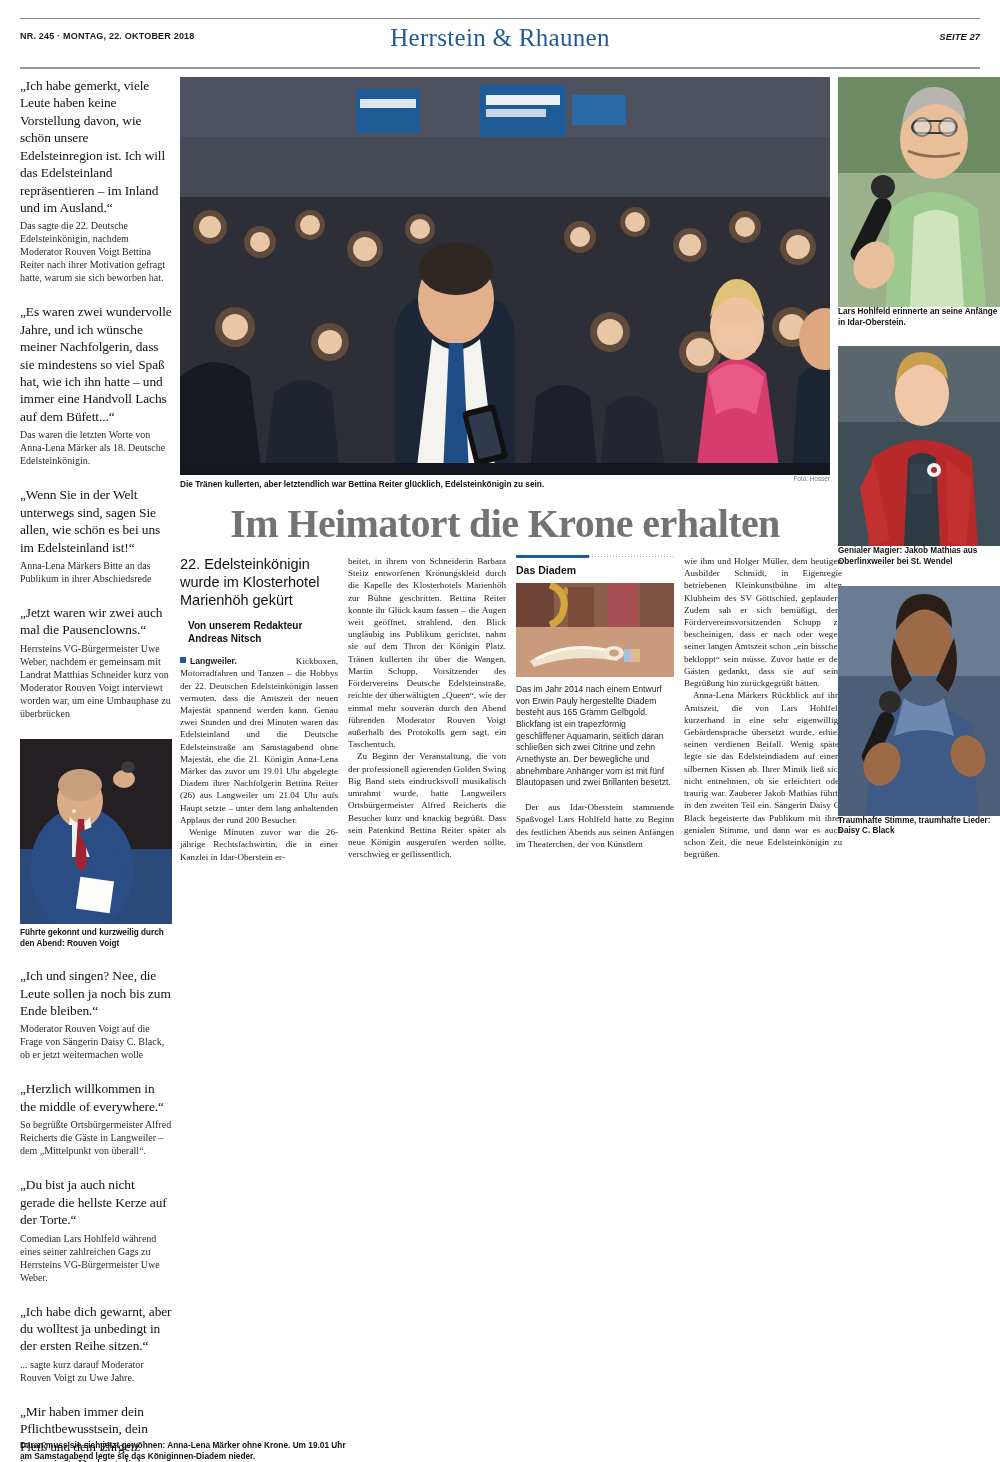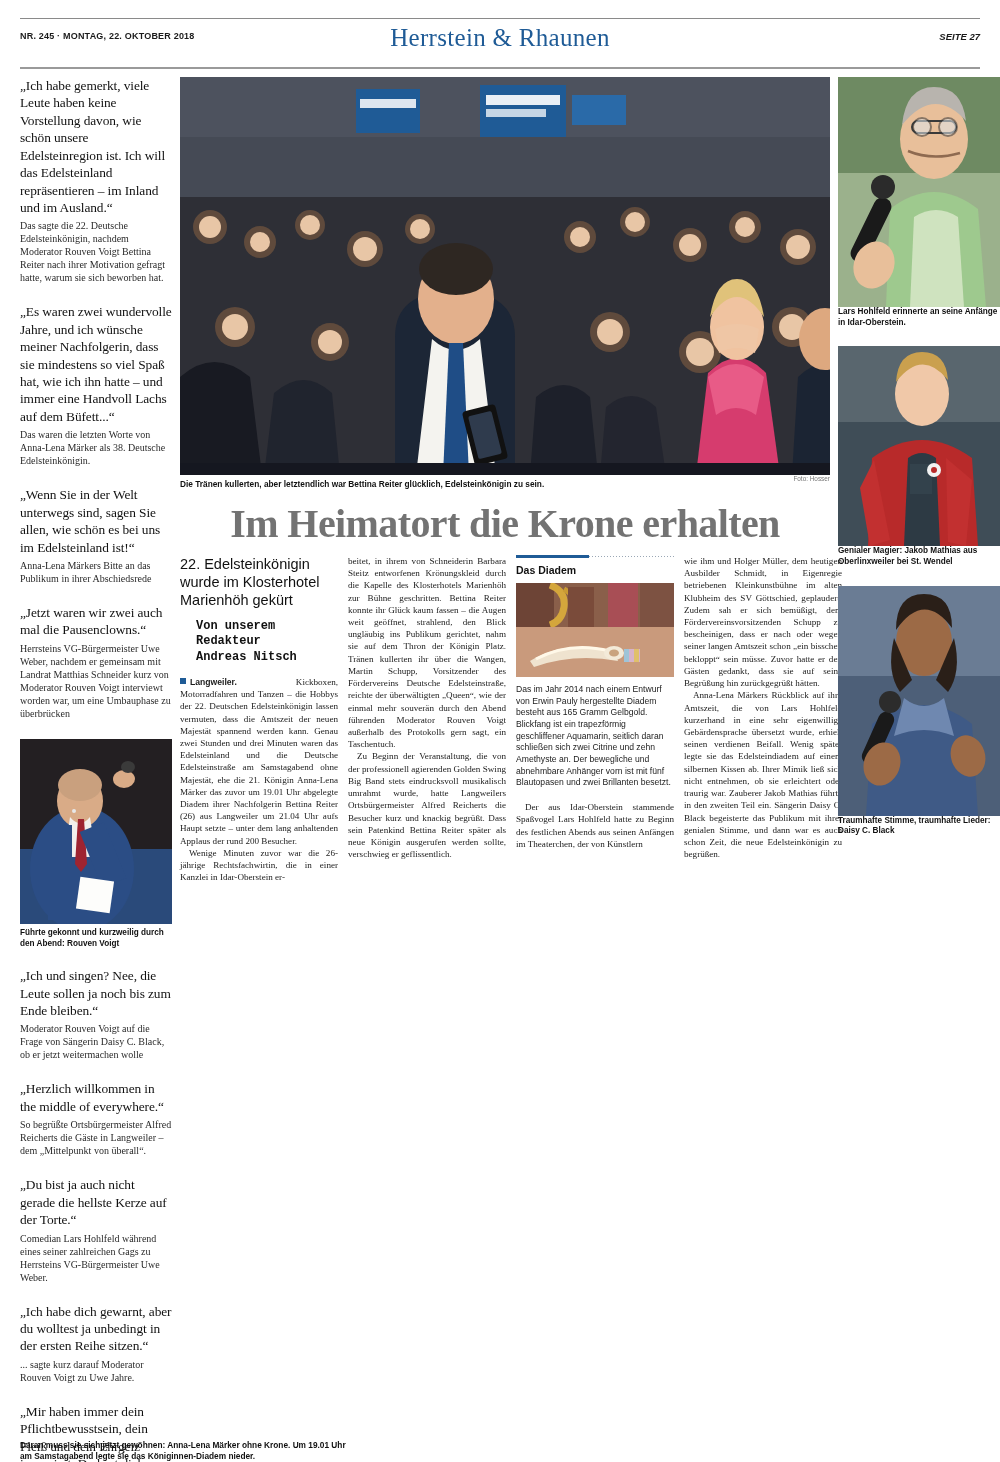"Das waren die letzten Worte" p.quote-attr { text: 38 -> 18 }
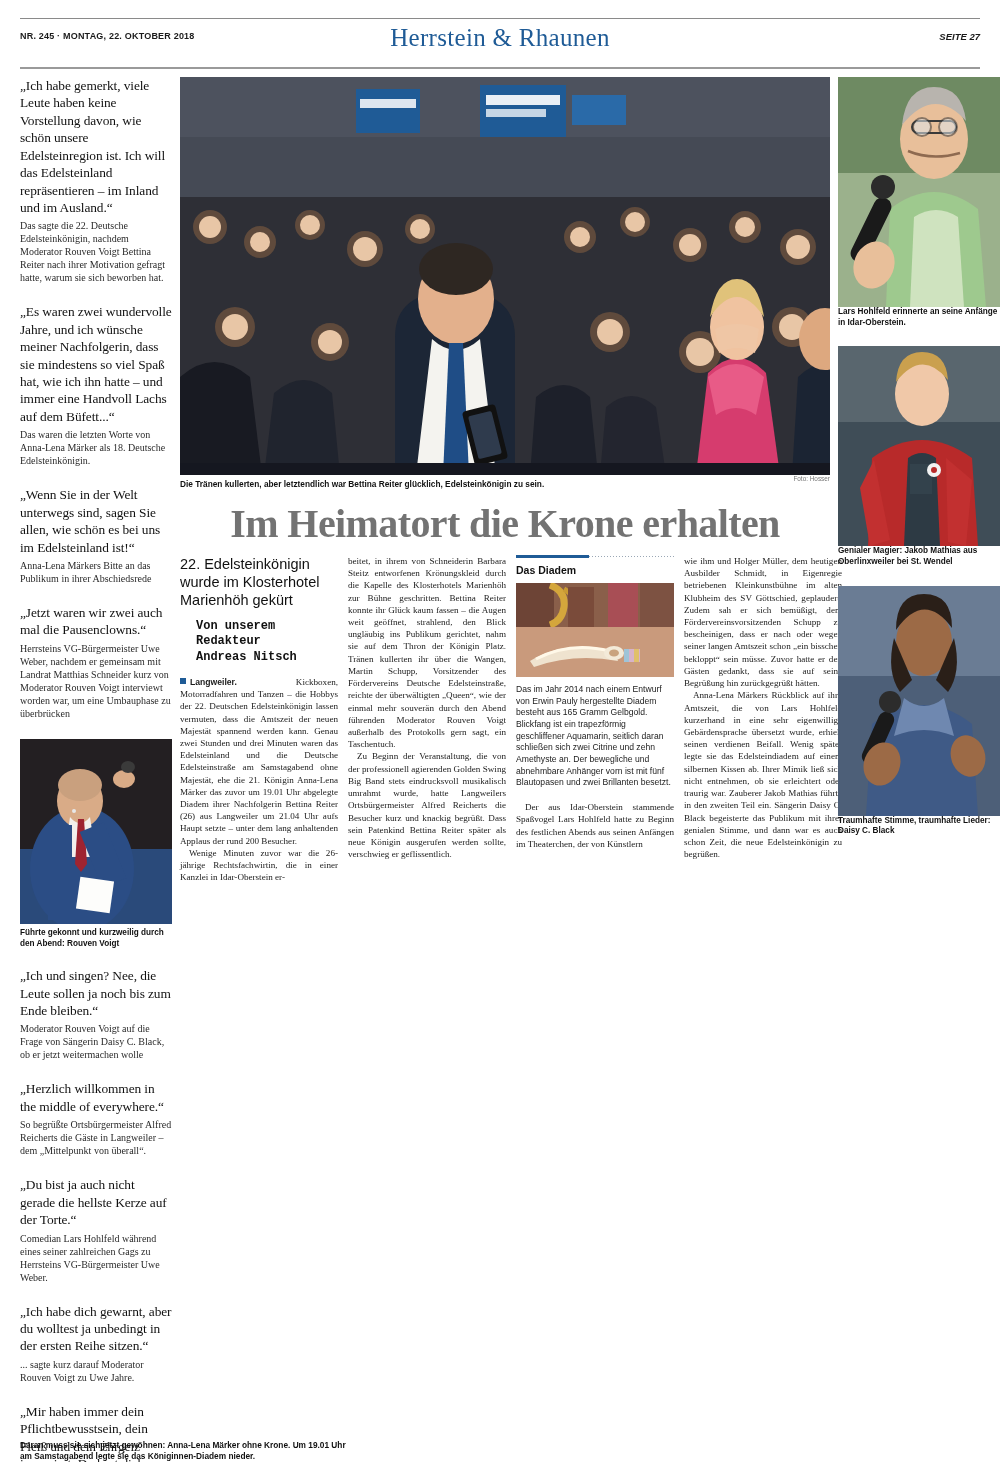"Von unserem Redakteur" .byline { font-family: Liberation Mono, monospace -> Liberation Sans, sans-serif; font-size: 12px -> 10px; margin: 0 0 10px 16px -> 0 0 10px 8px }
